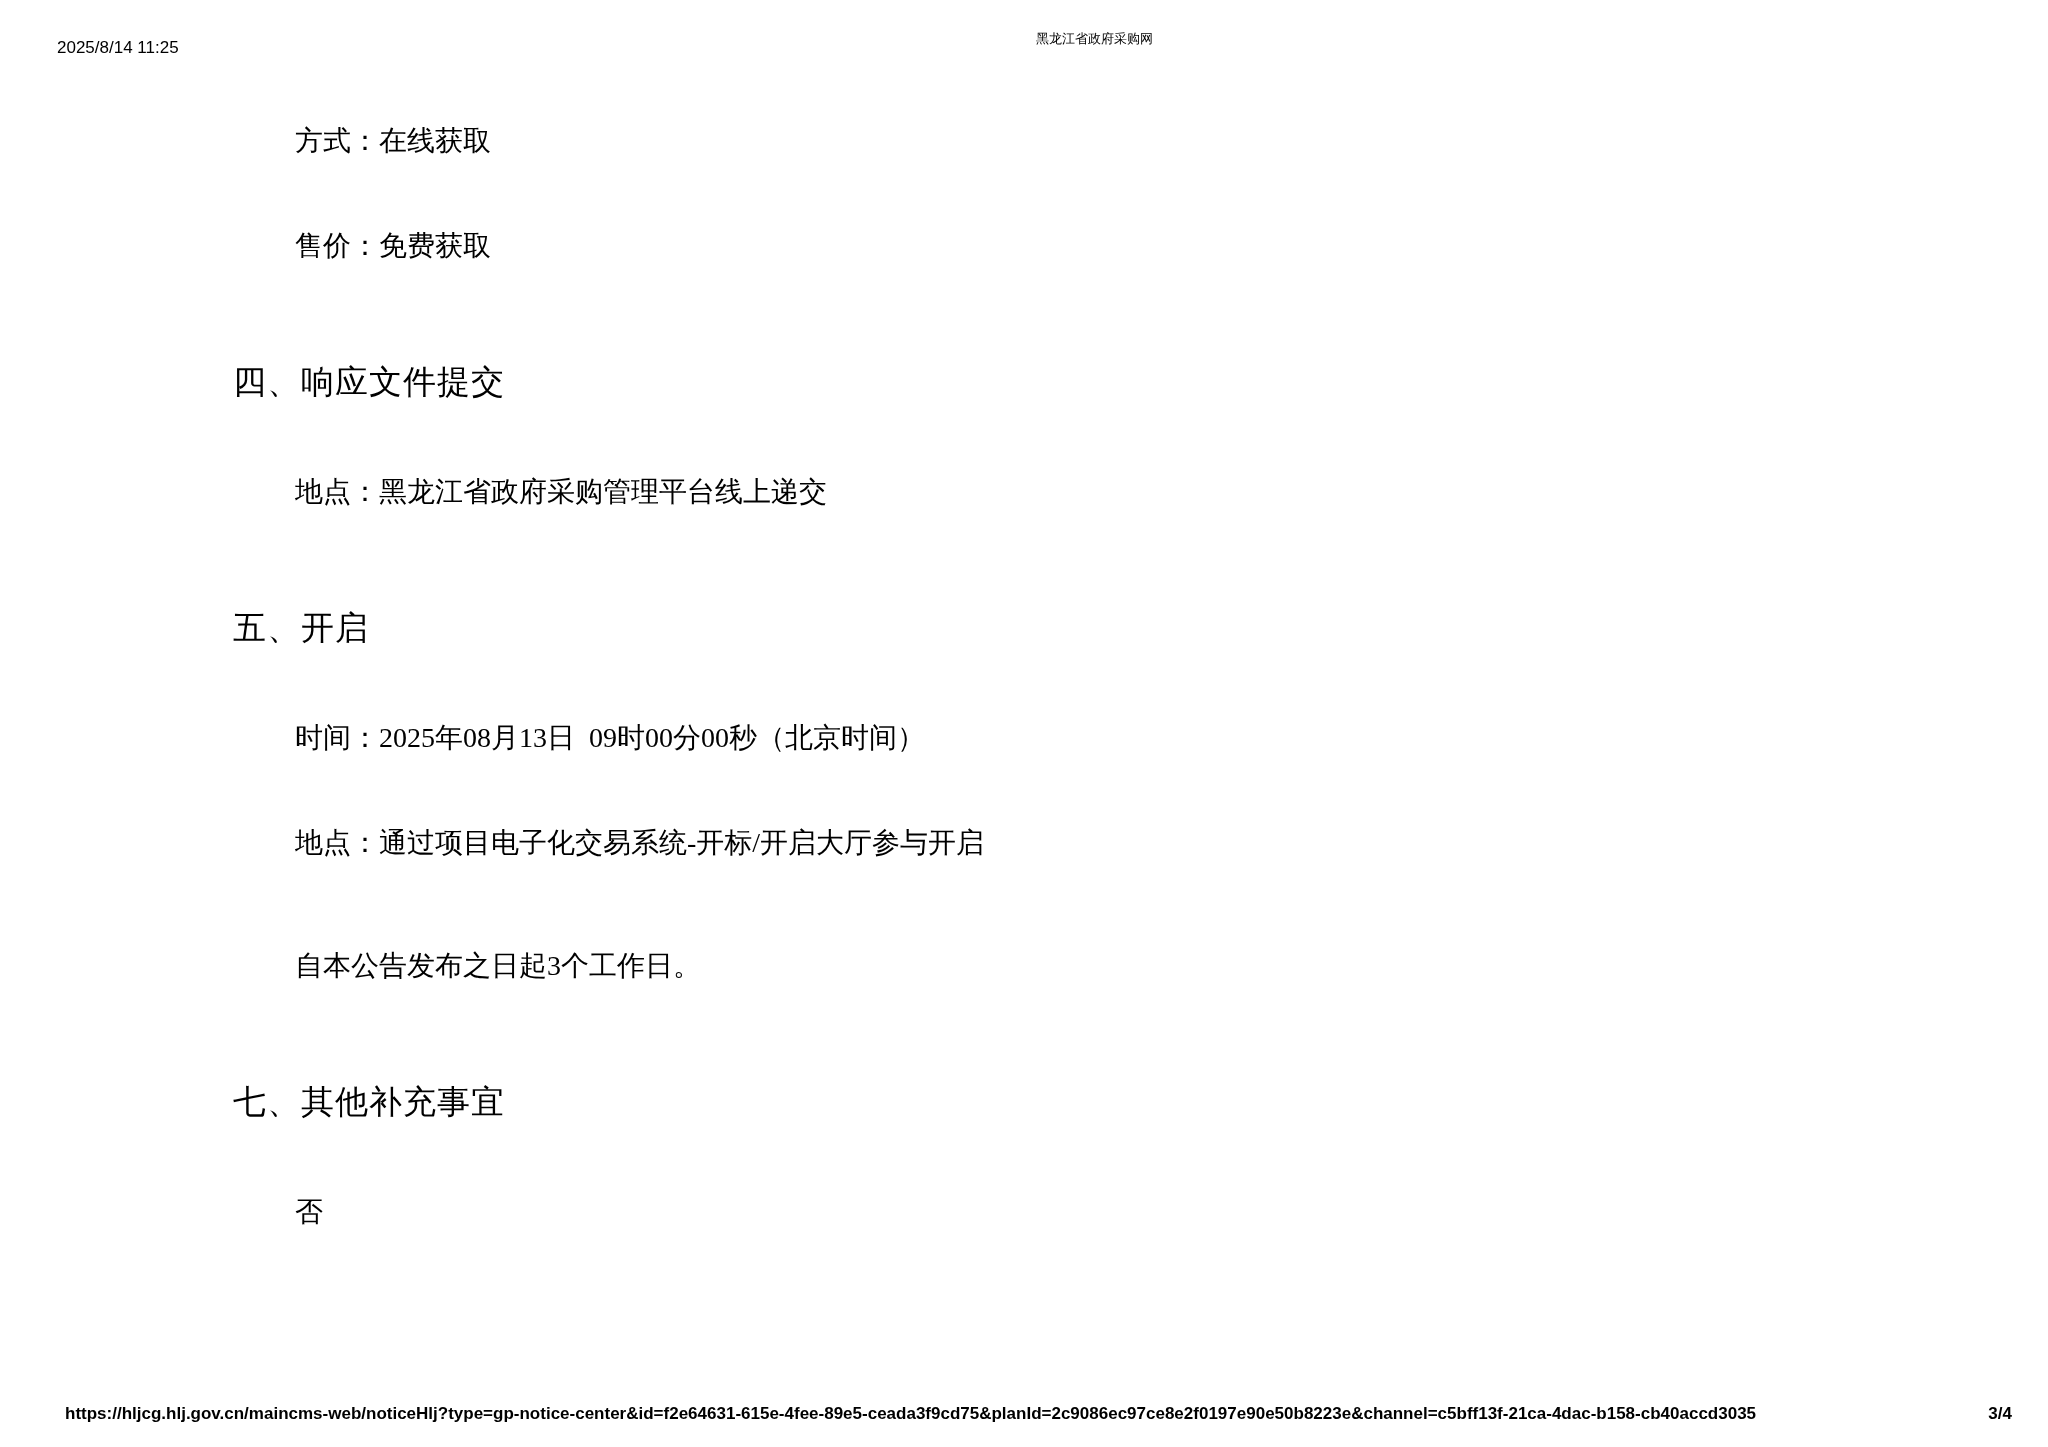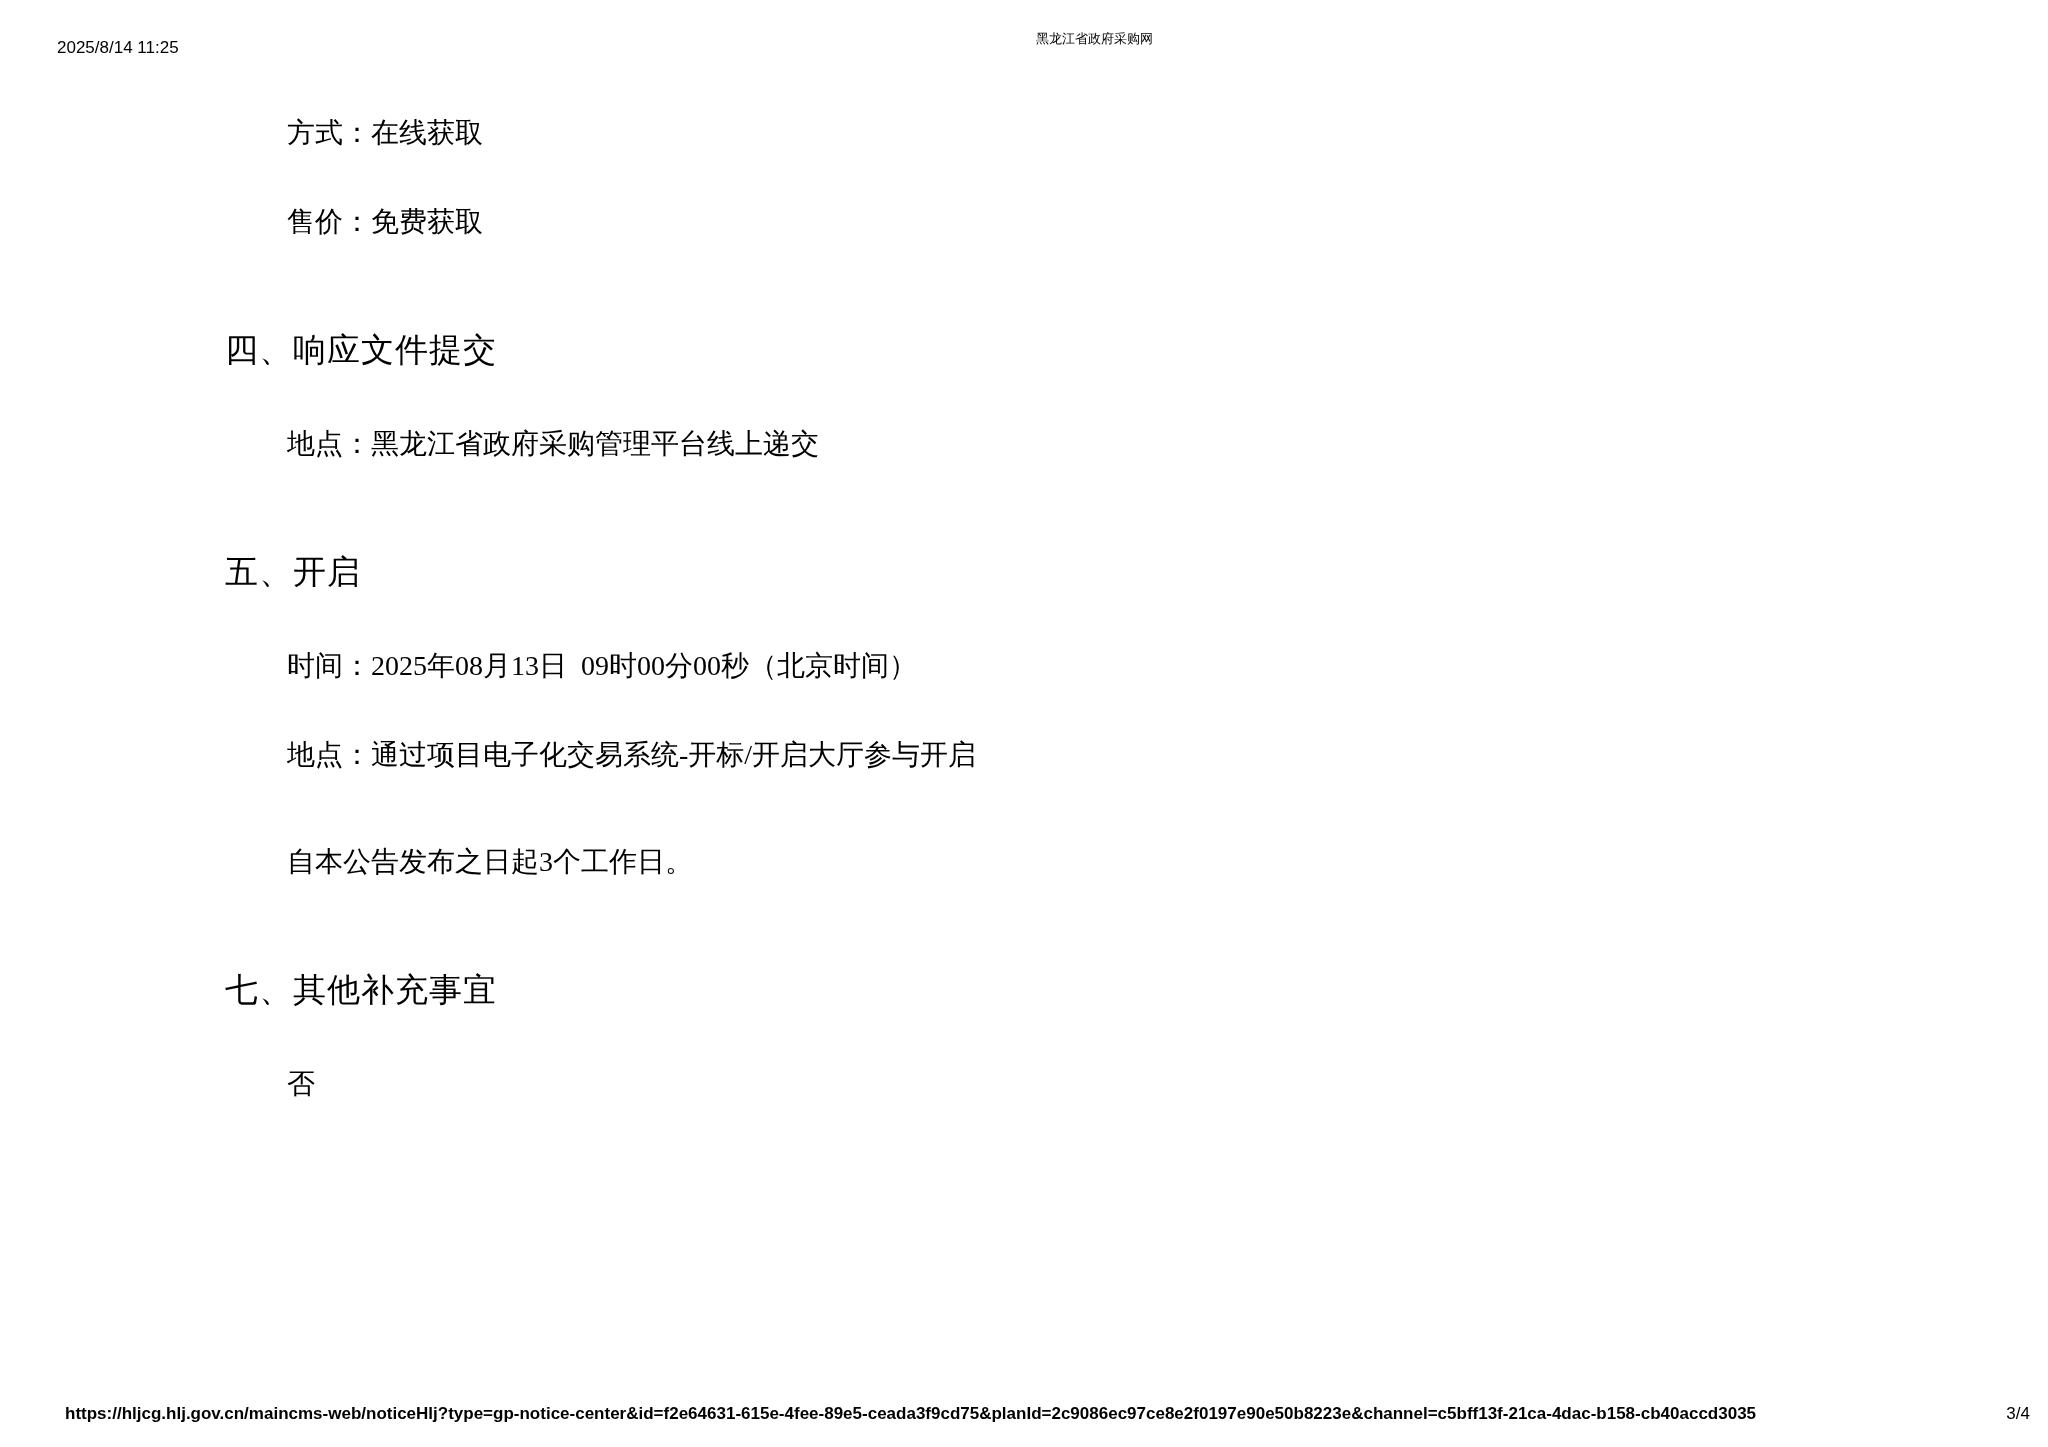"方式：在线获取" .doc p { margin: 0 -> 8px }
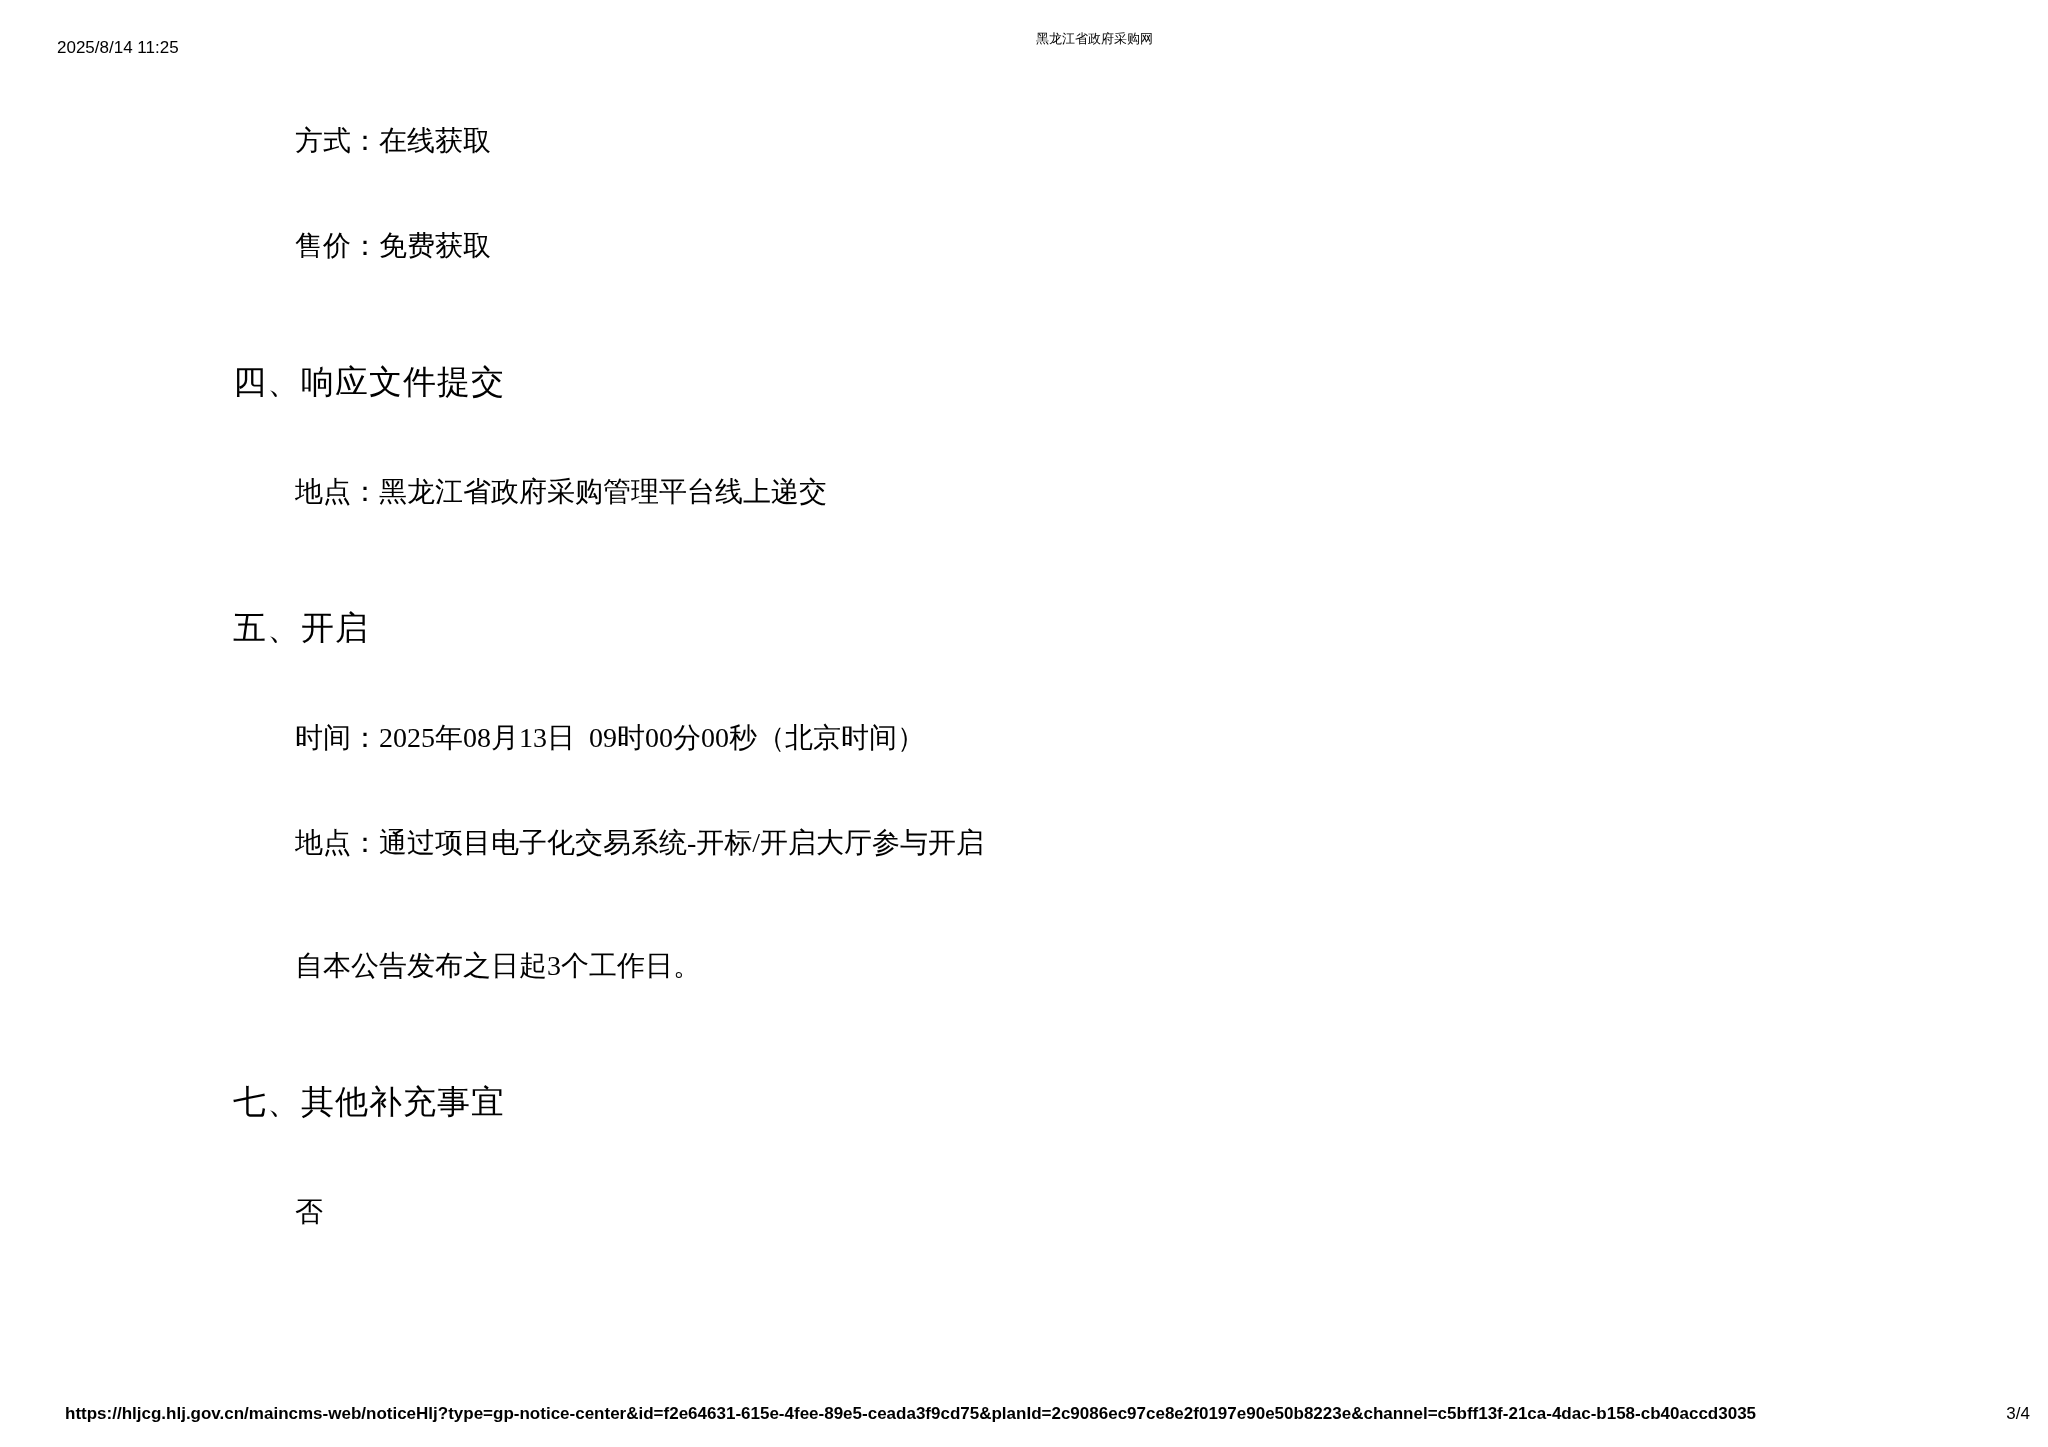"3/4" #ftr-page { font-weight: none -> bold; right: 18px -> 36px }
